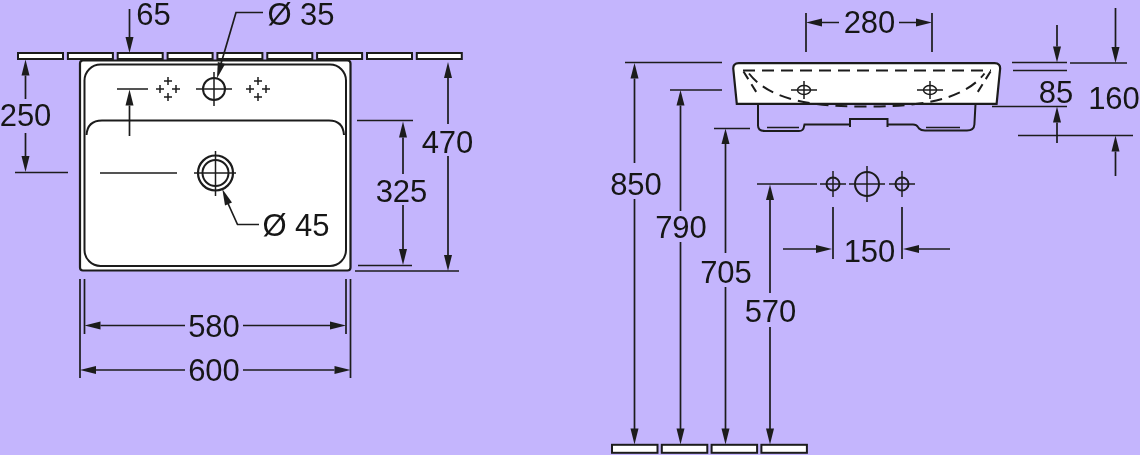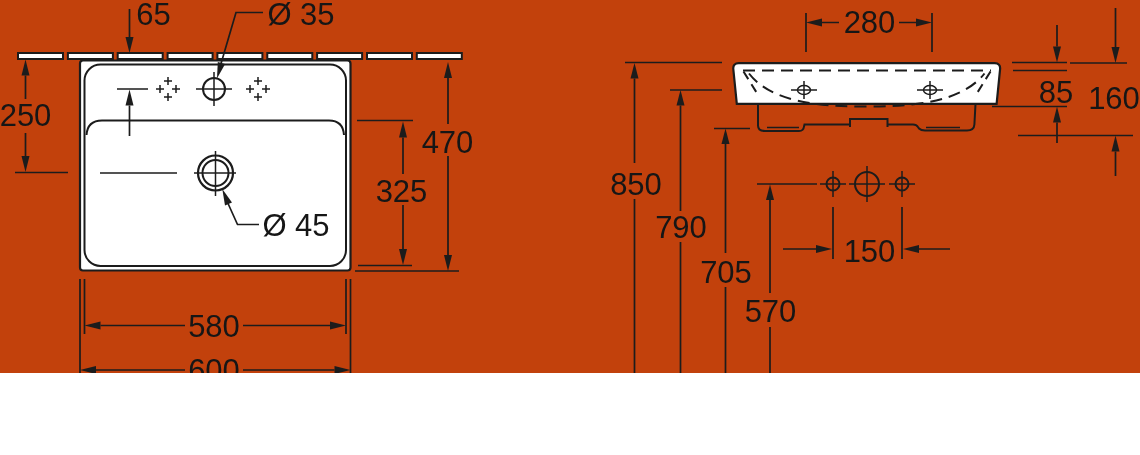"65" .stage { background: #c2410c -> #c4b5fd; height: 373px -> 455px }
